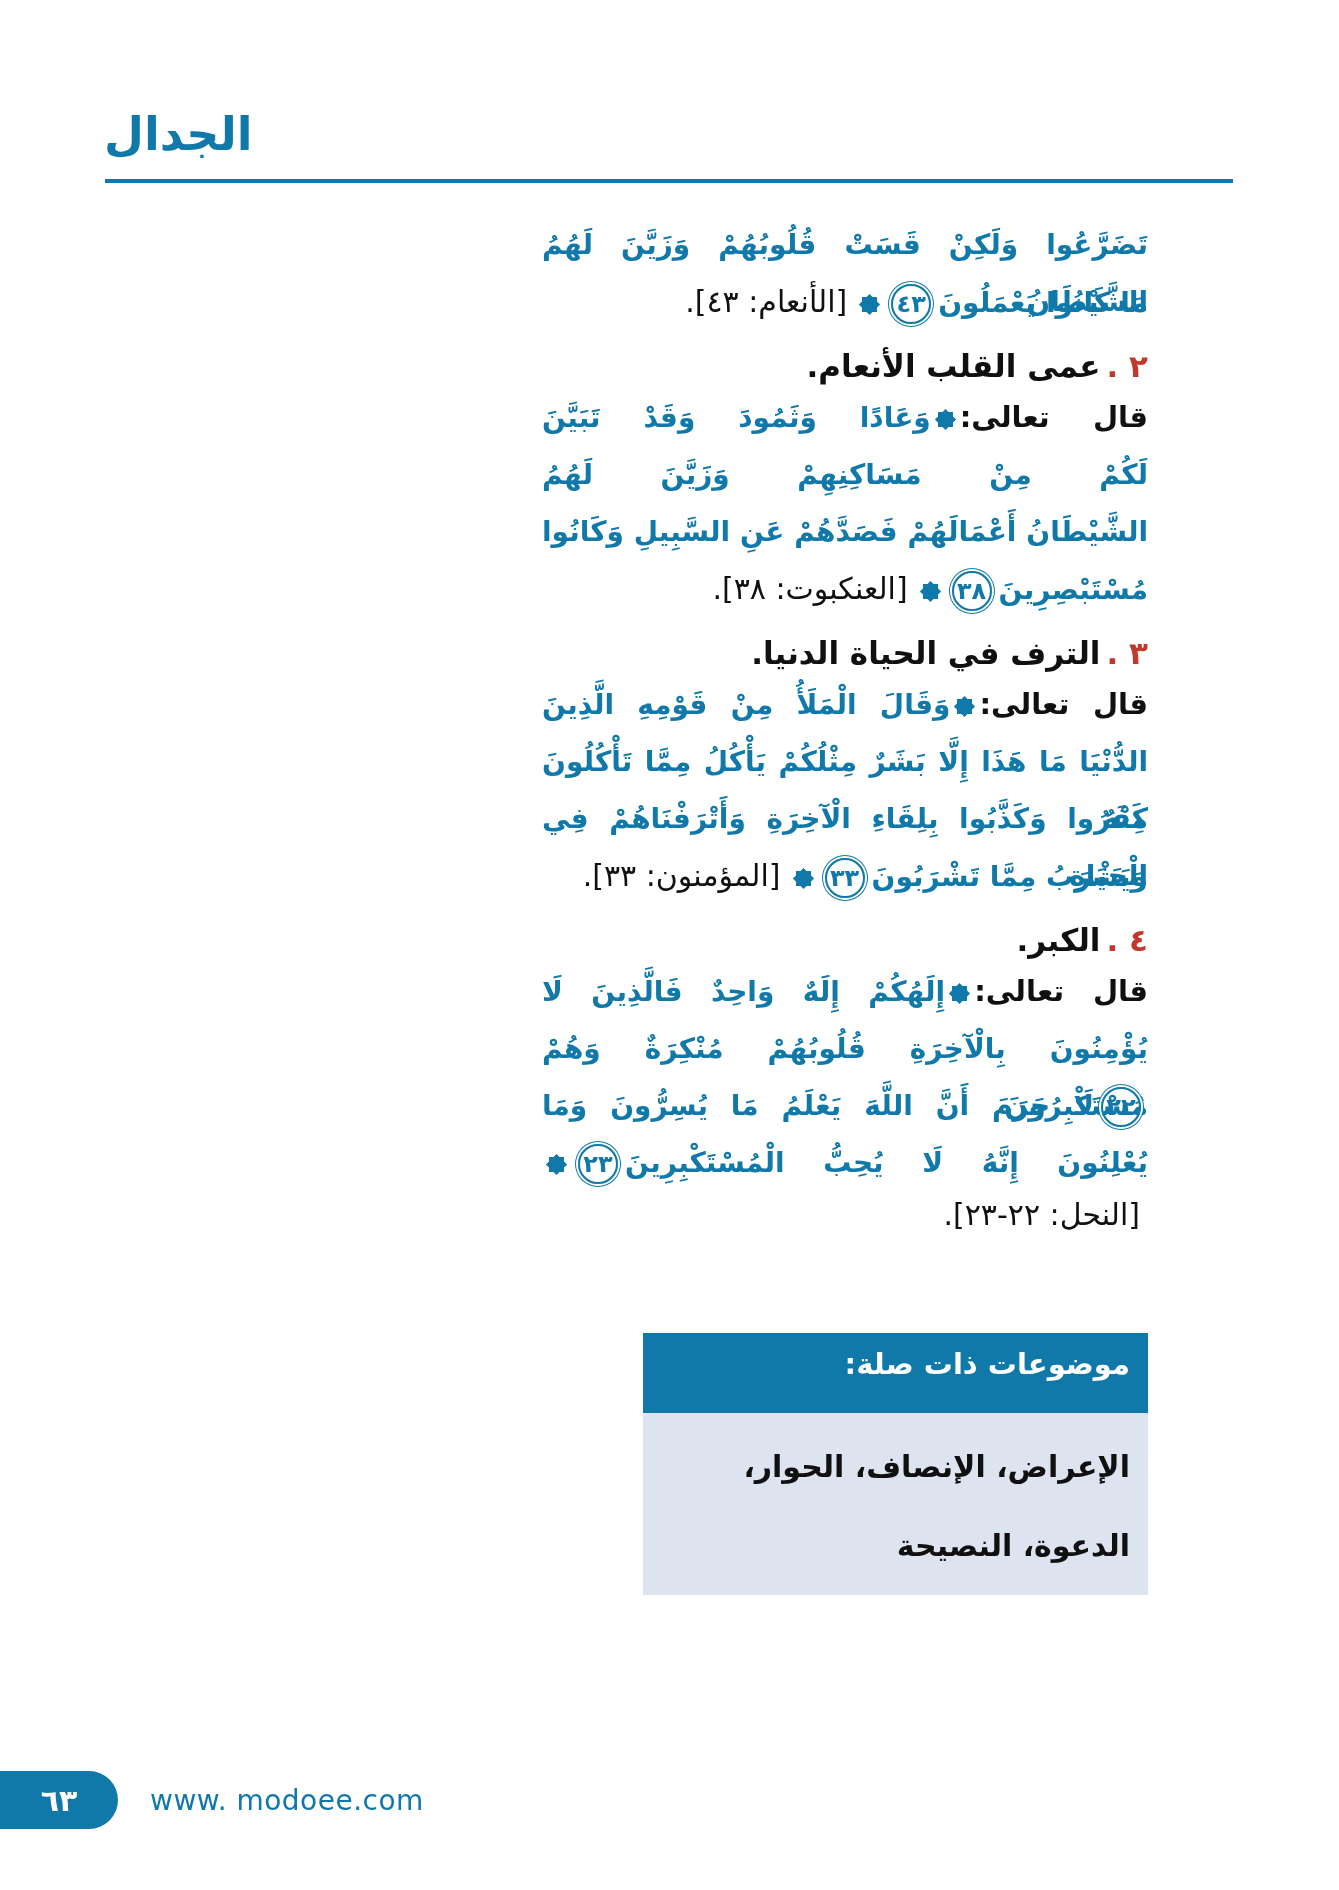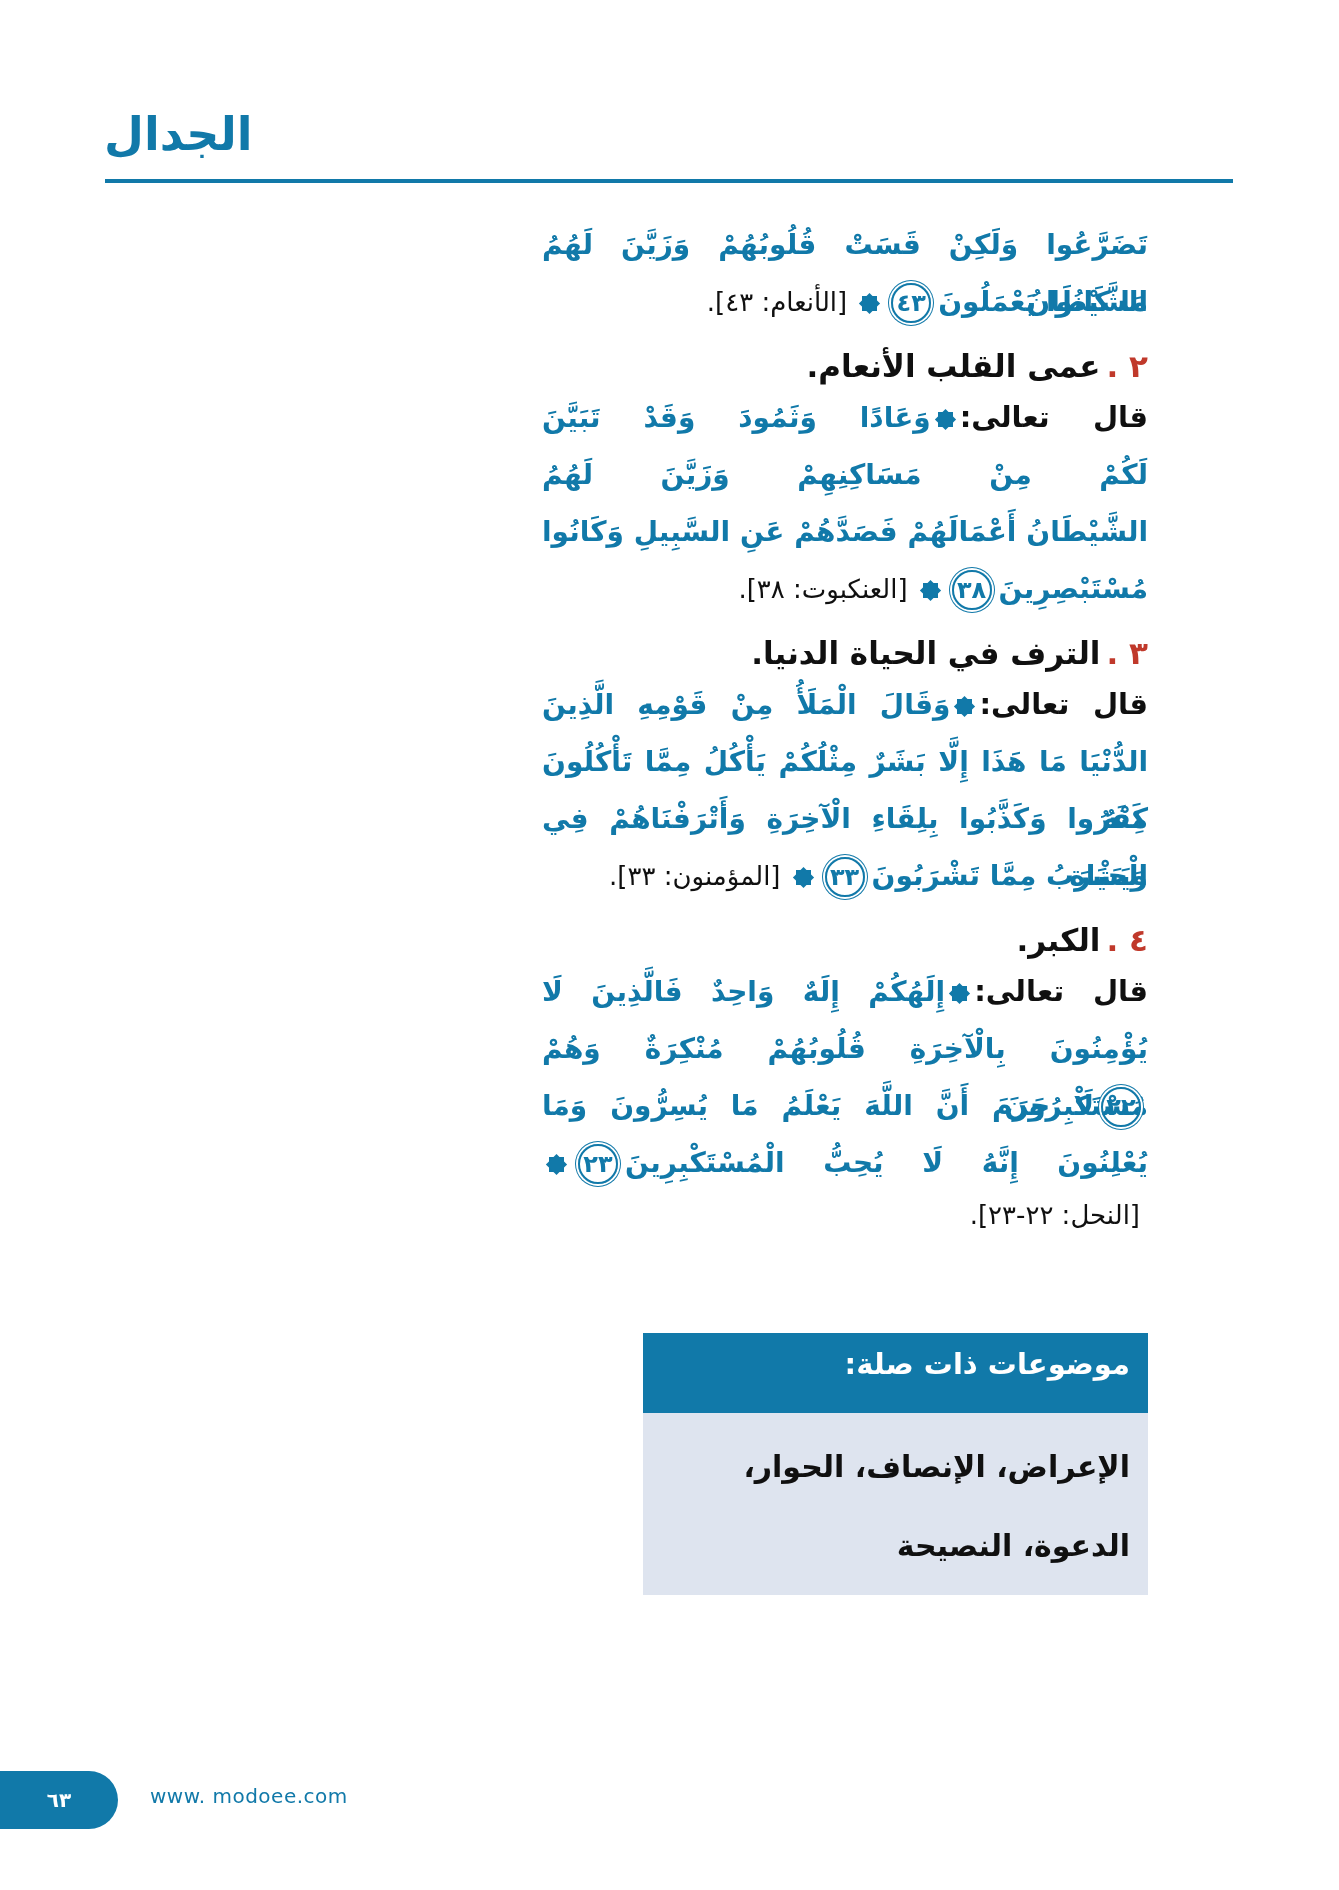"[الأنعام: ٤٣]." .ref { font-size: 26px -> 30px }
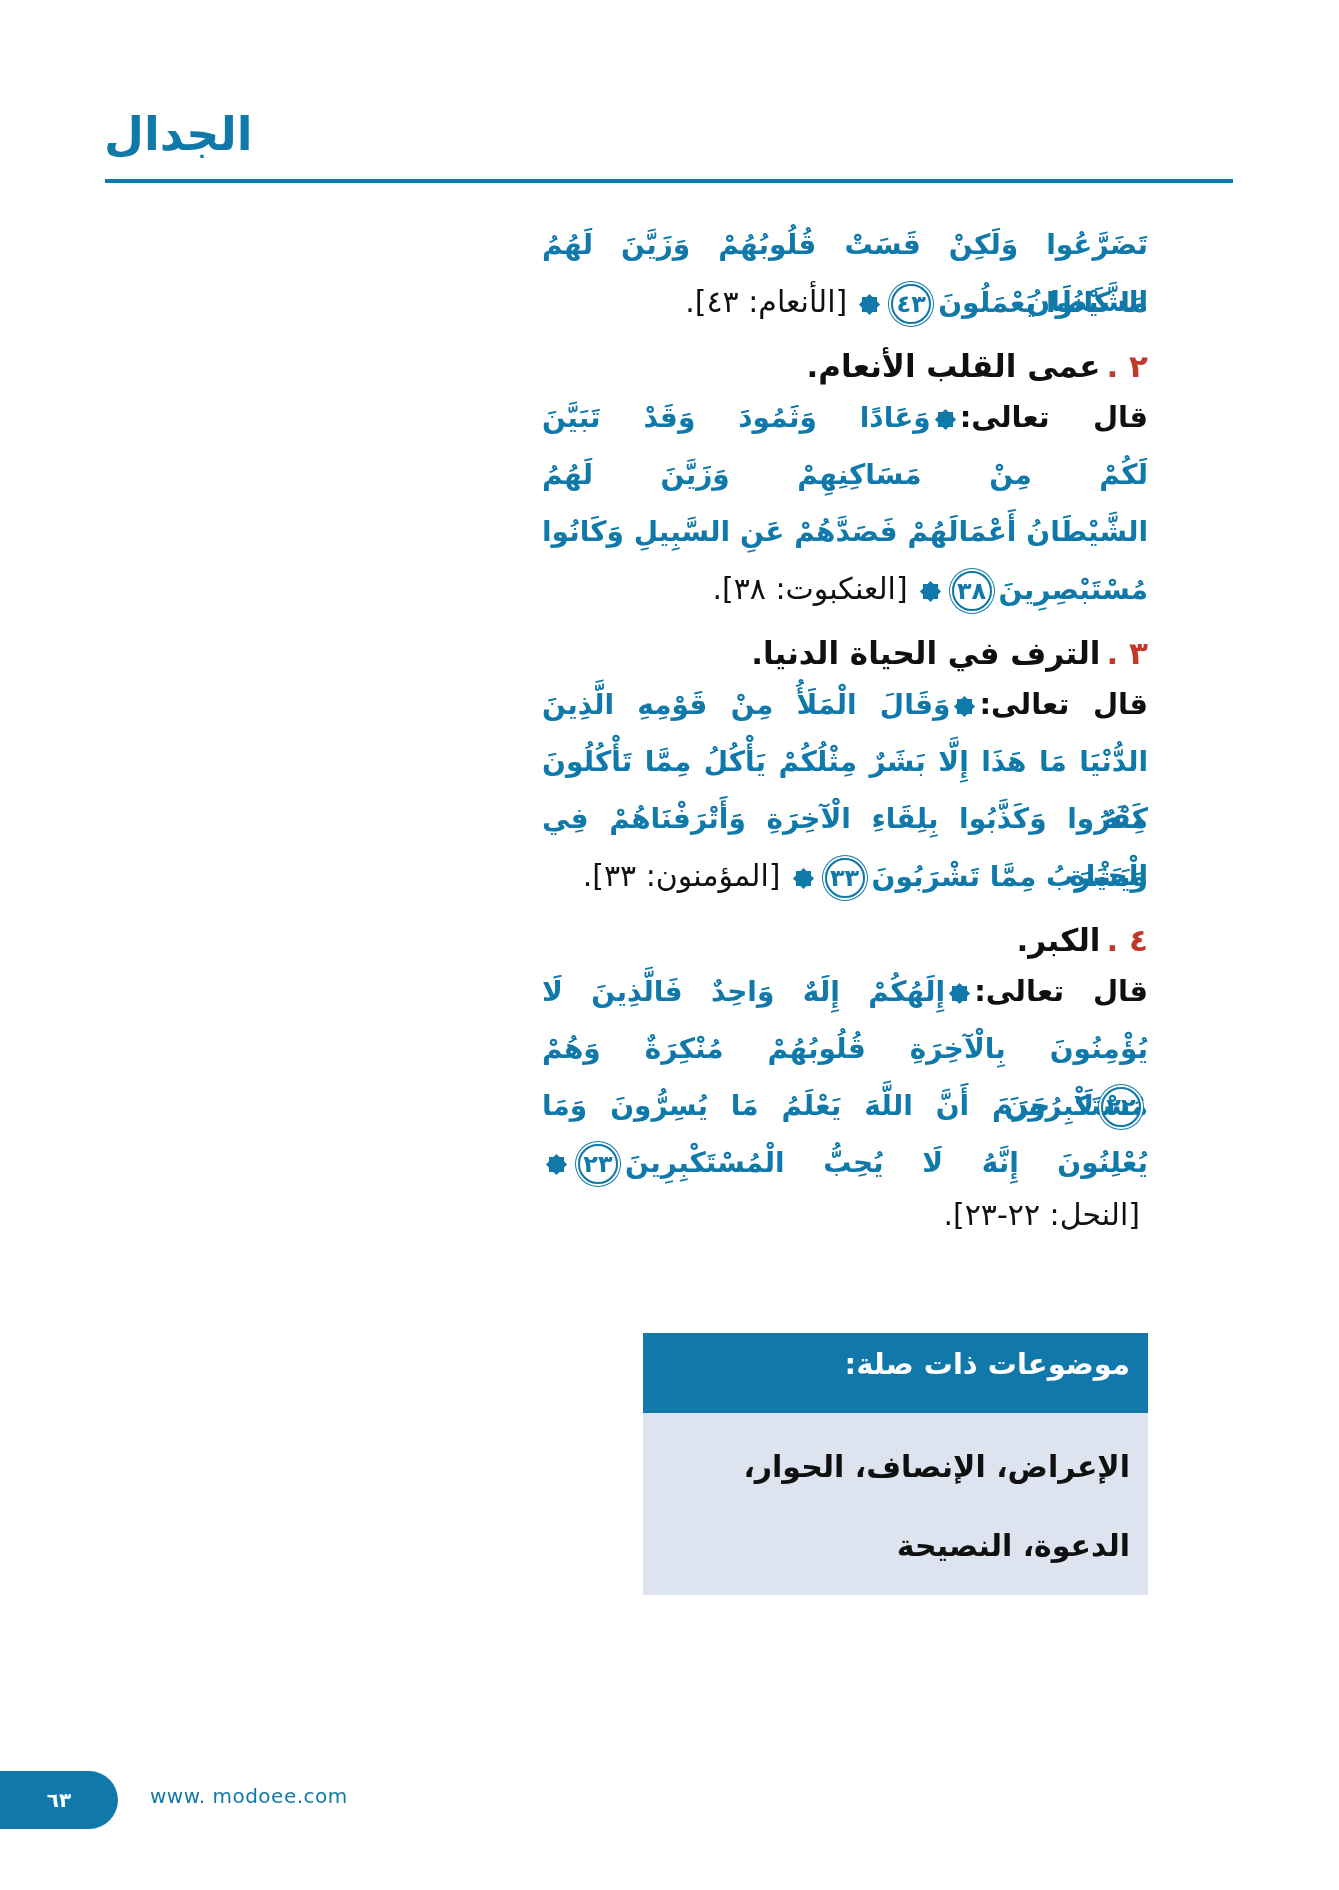"٦٣" .page-tab { font-size: 20px -> 30px }
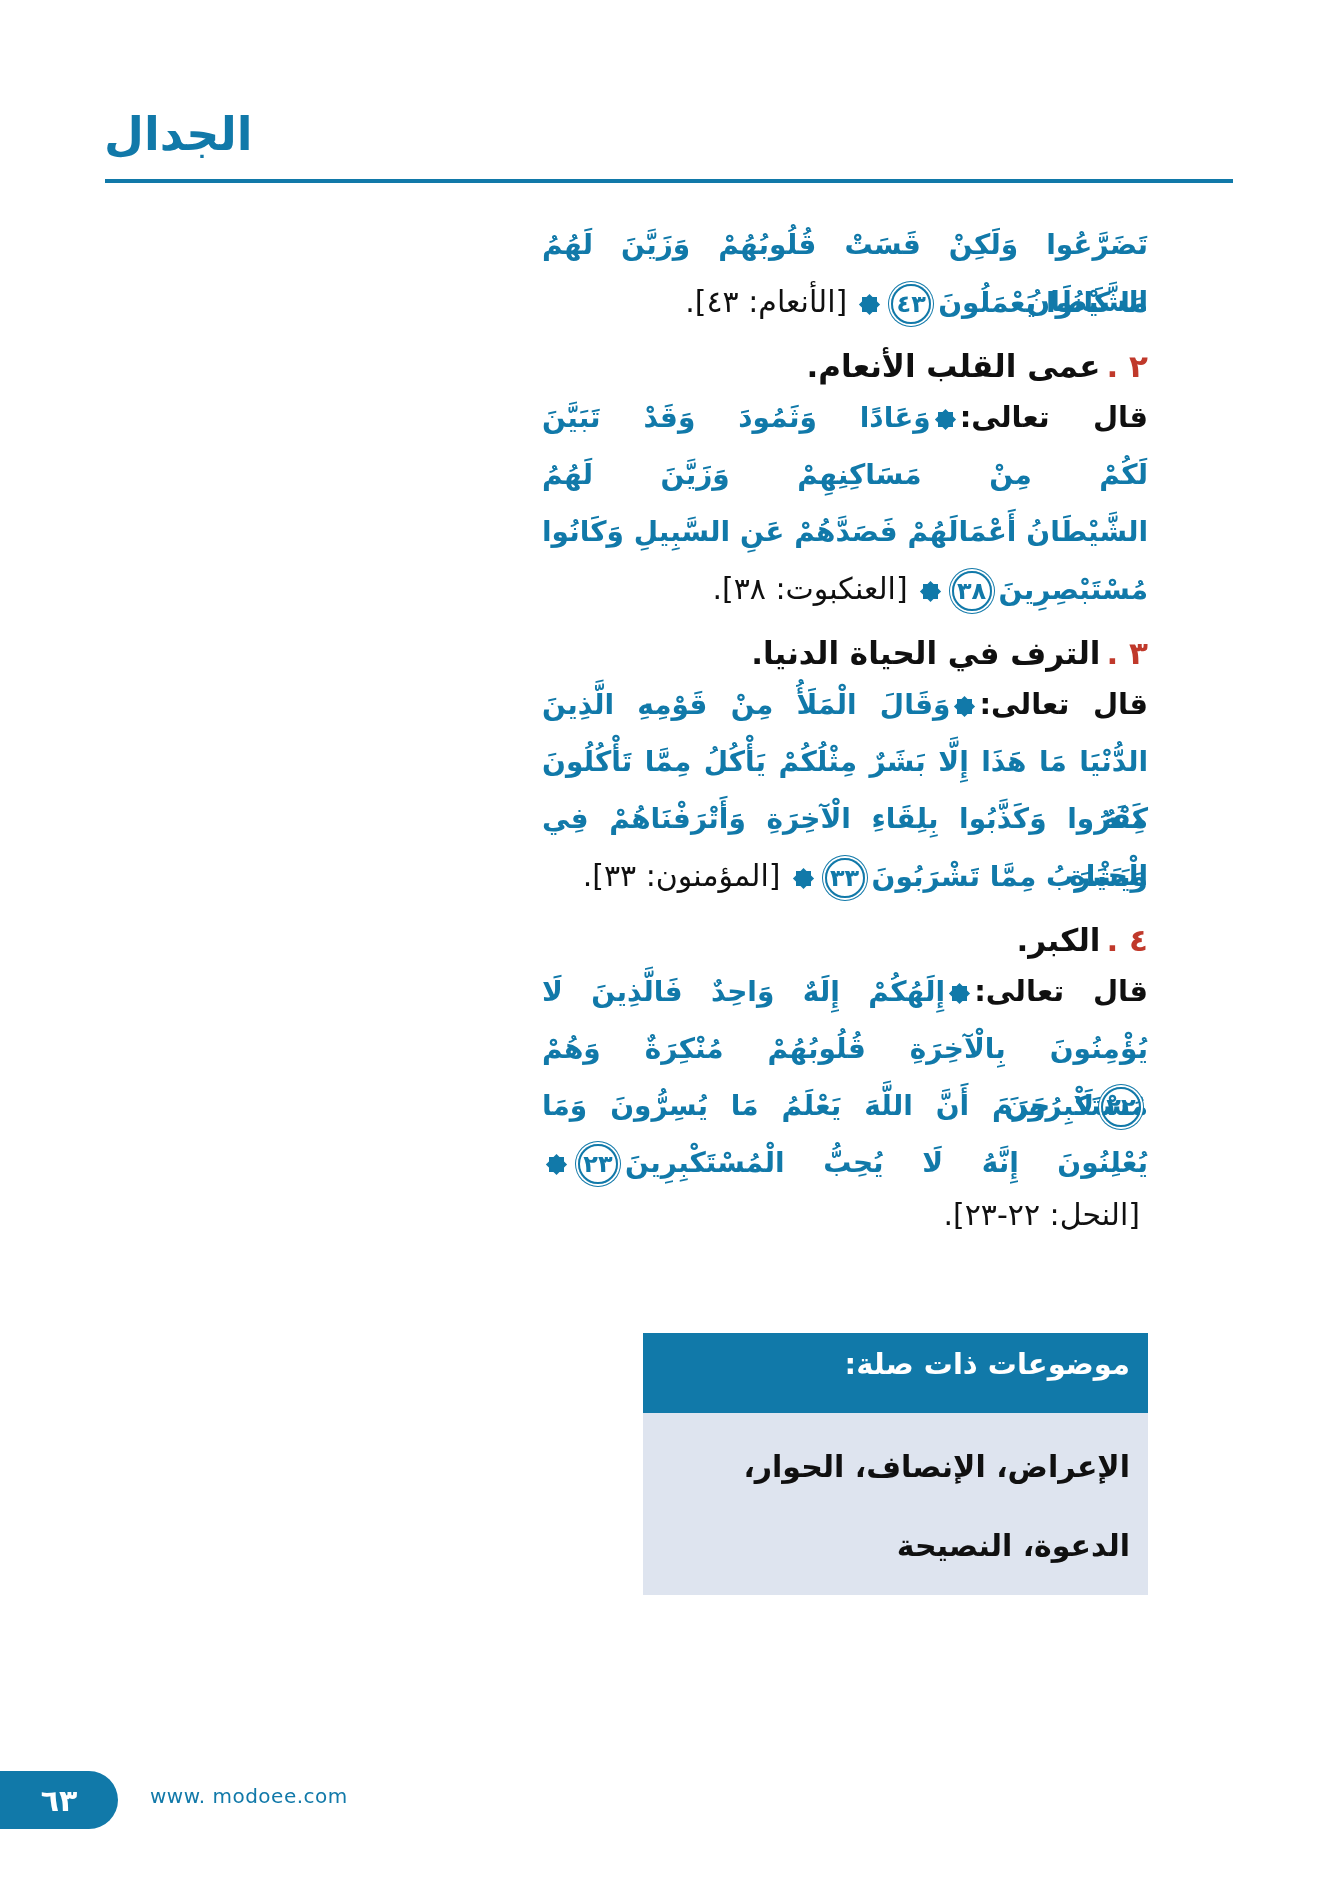"www. modoee.com" .site-url { font-size: 20px -> 28px }
